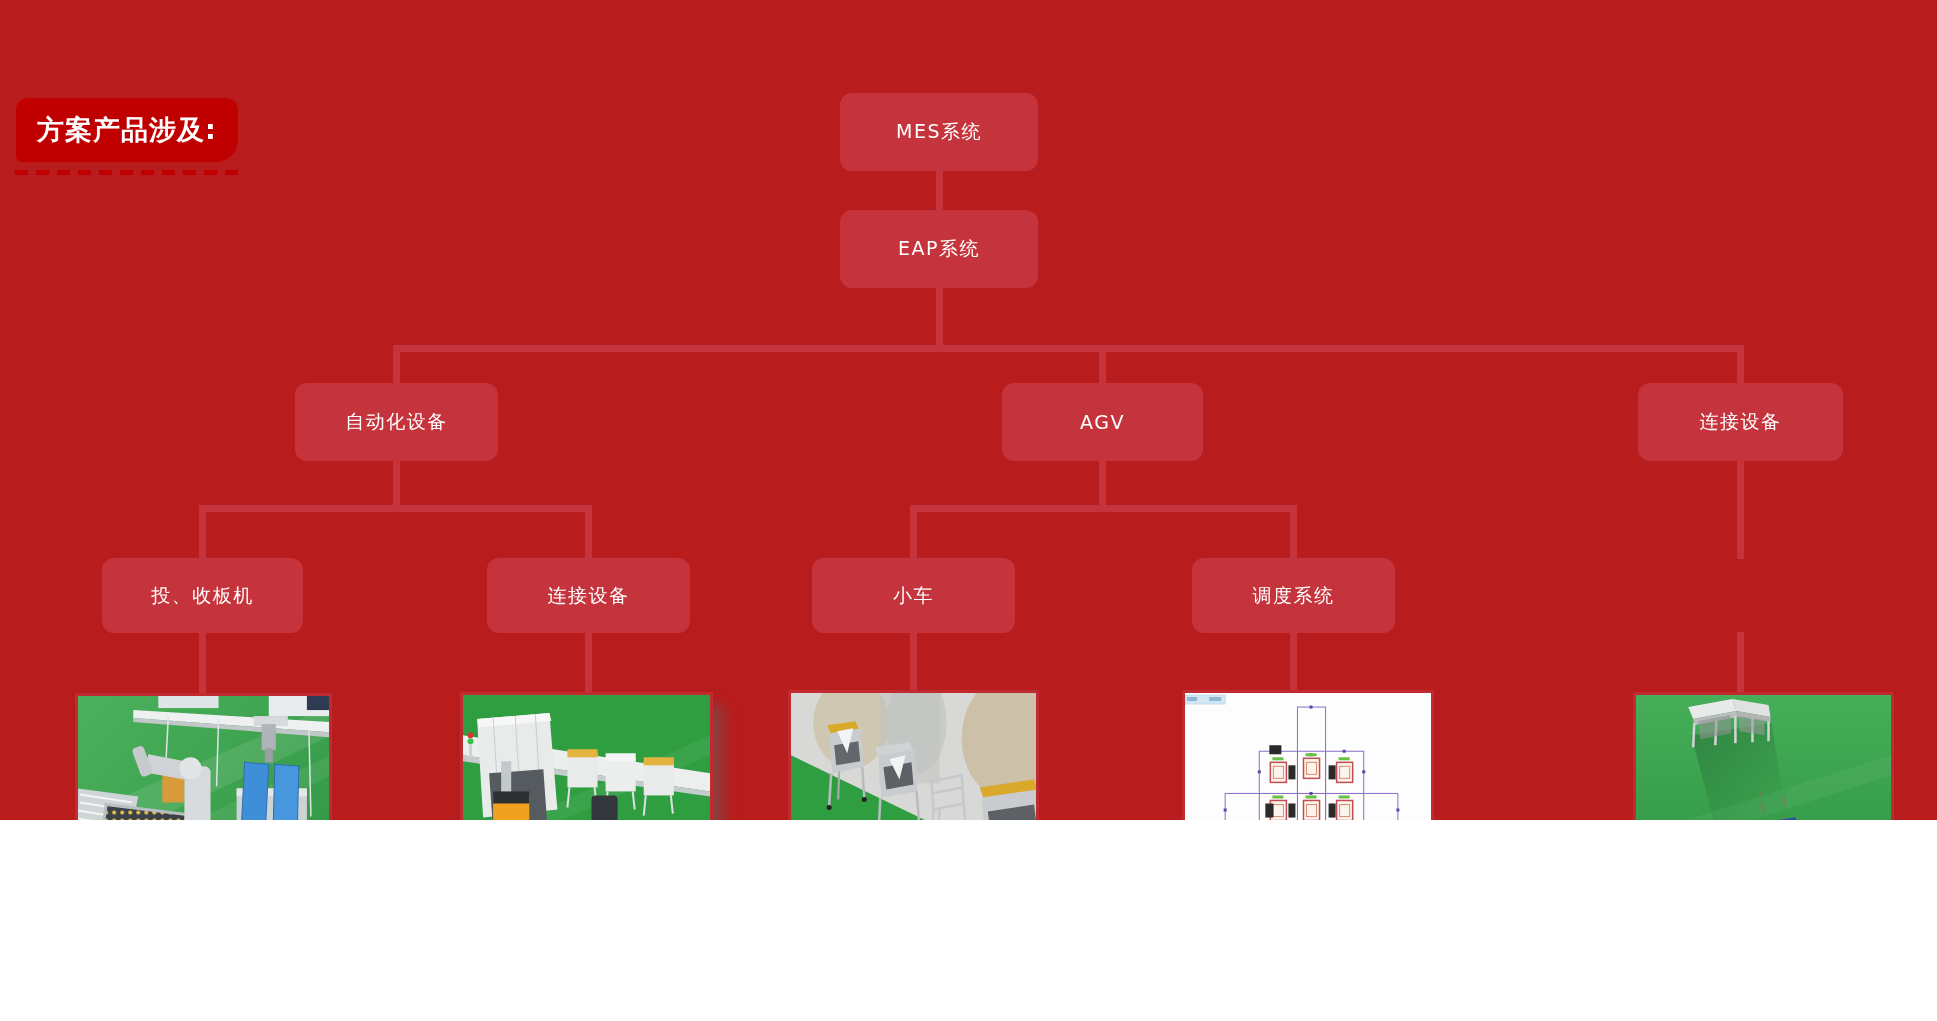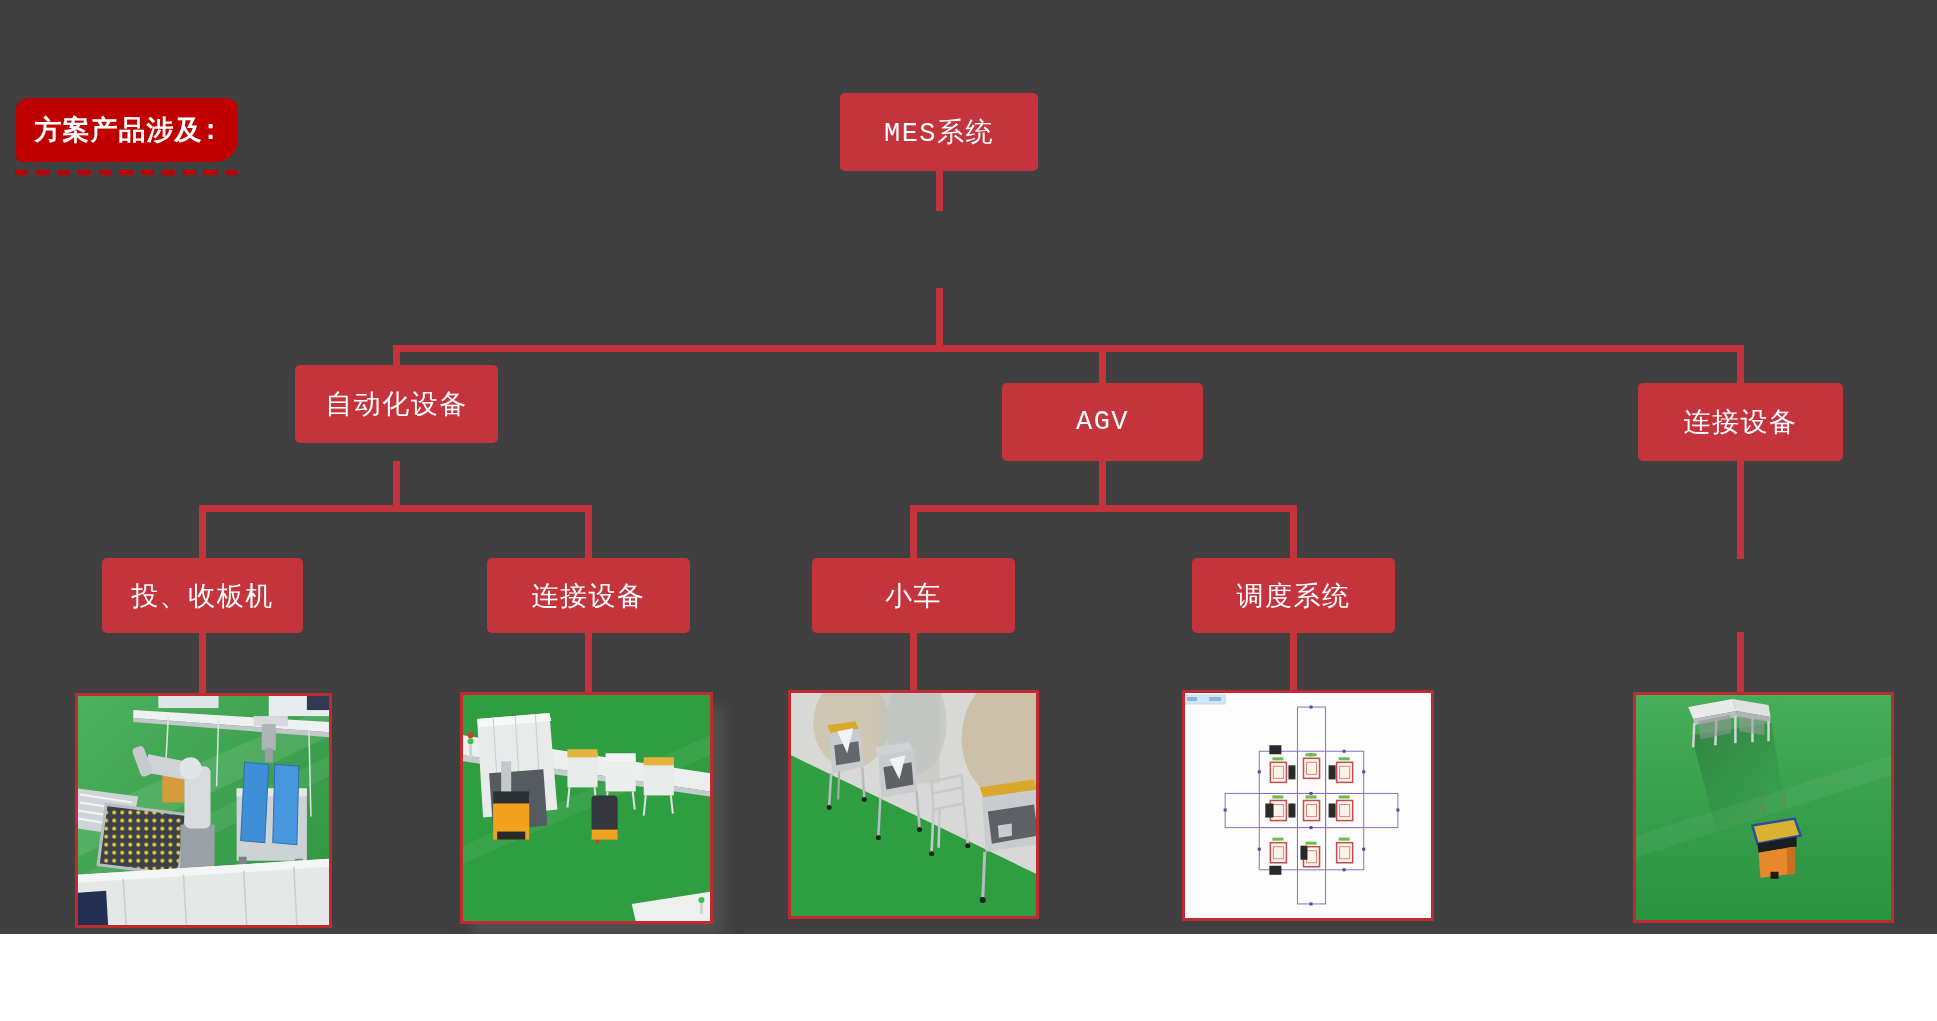"方案产品涉及:" .slide { background: #404040 -> #b91c1c; font-family: Liberation Mono, monospace -> none; height: 934px -> 820px }
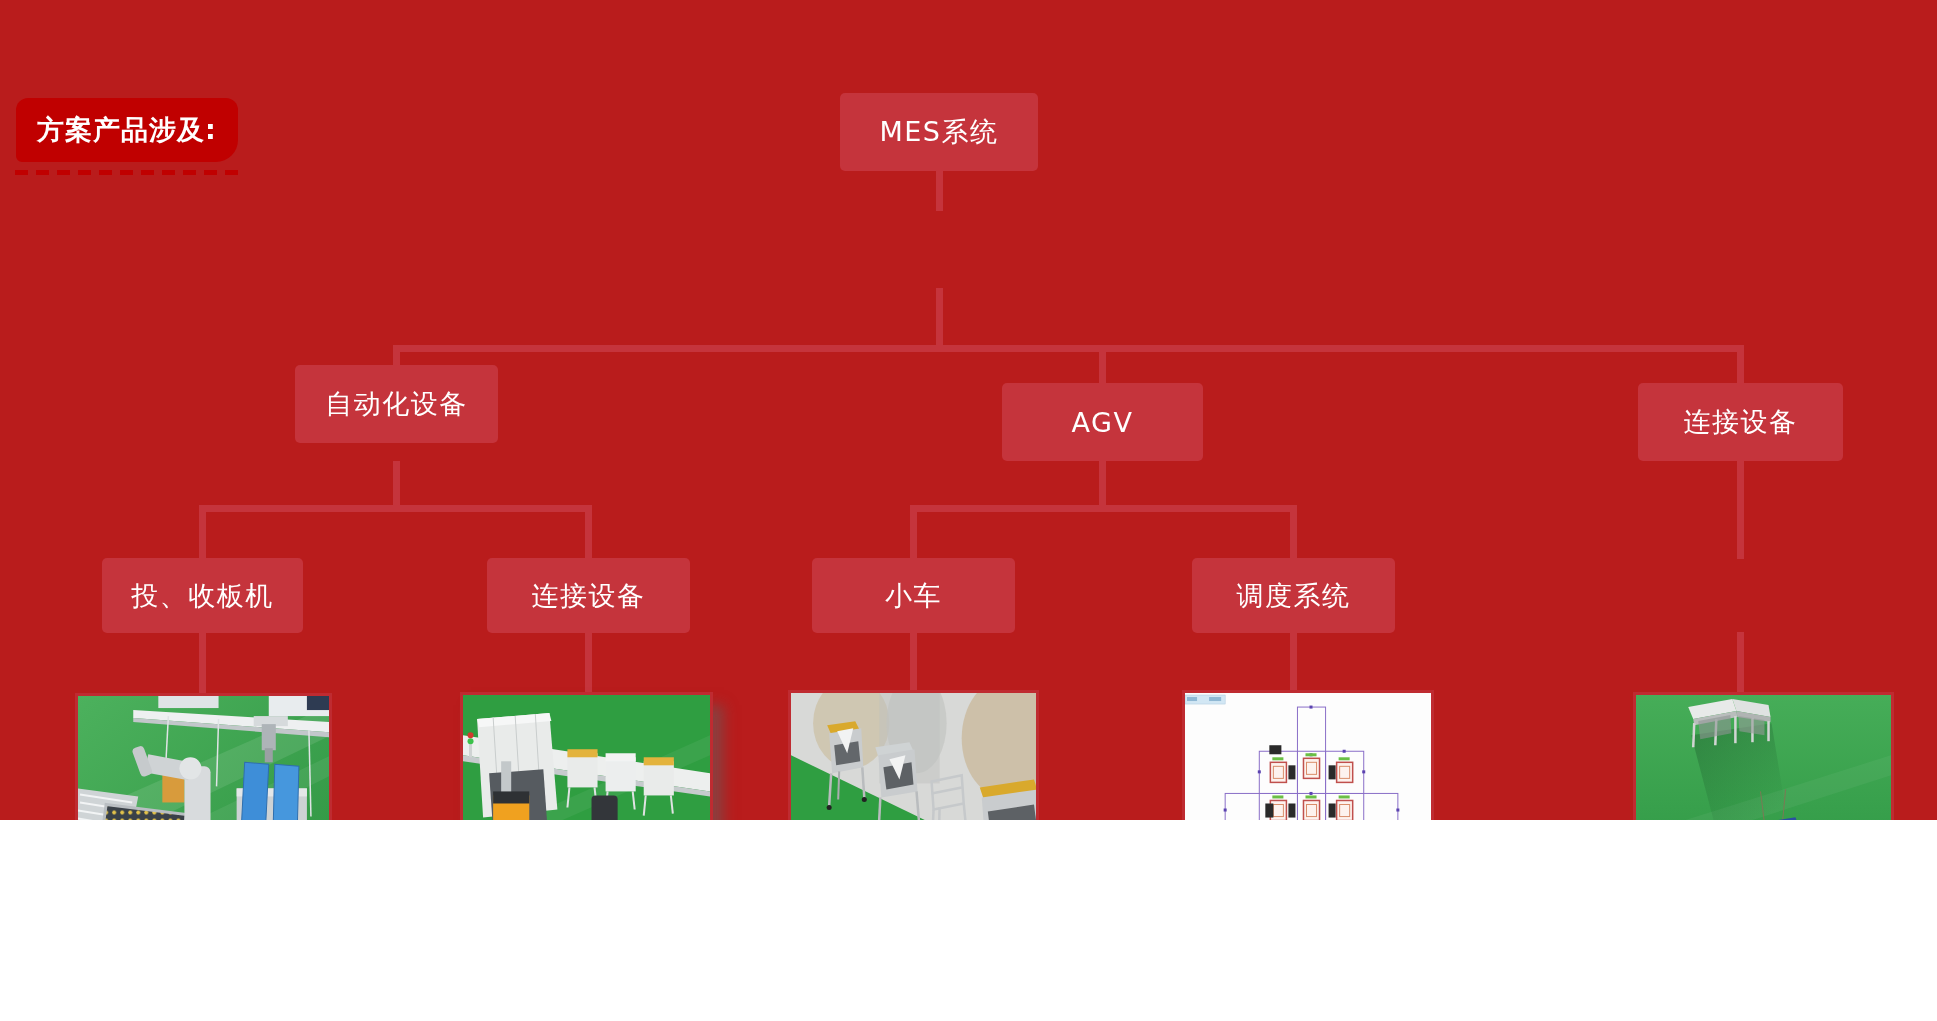"MES系统" .node { border-radius: 5px -> 12px; font-size: 27px -> 19px }
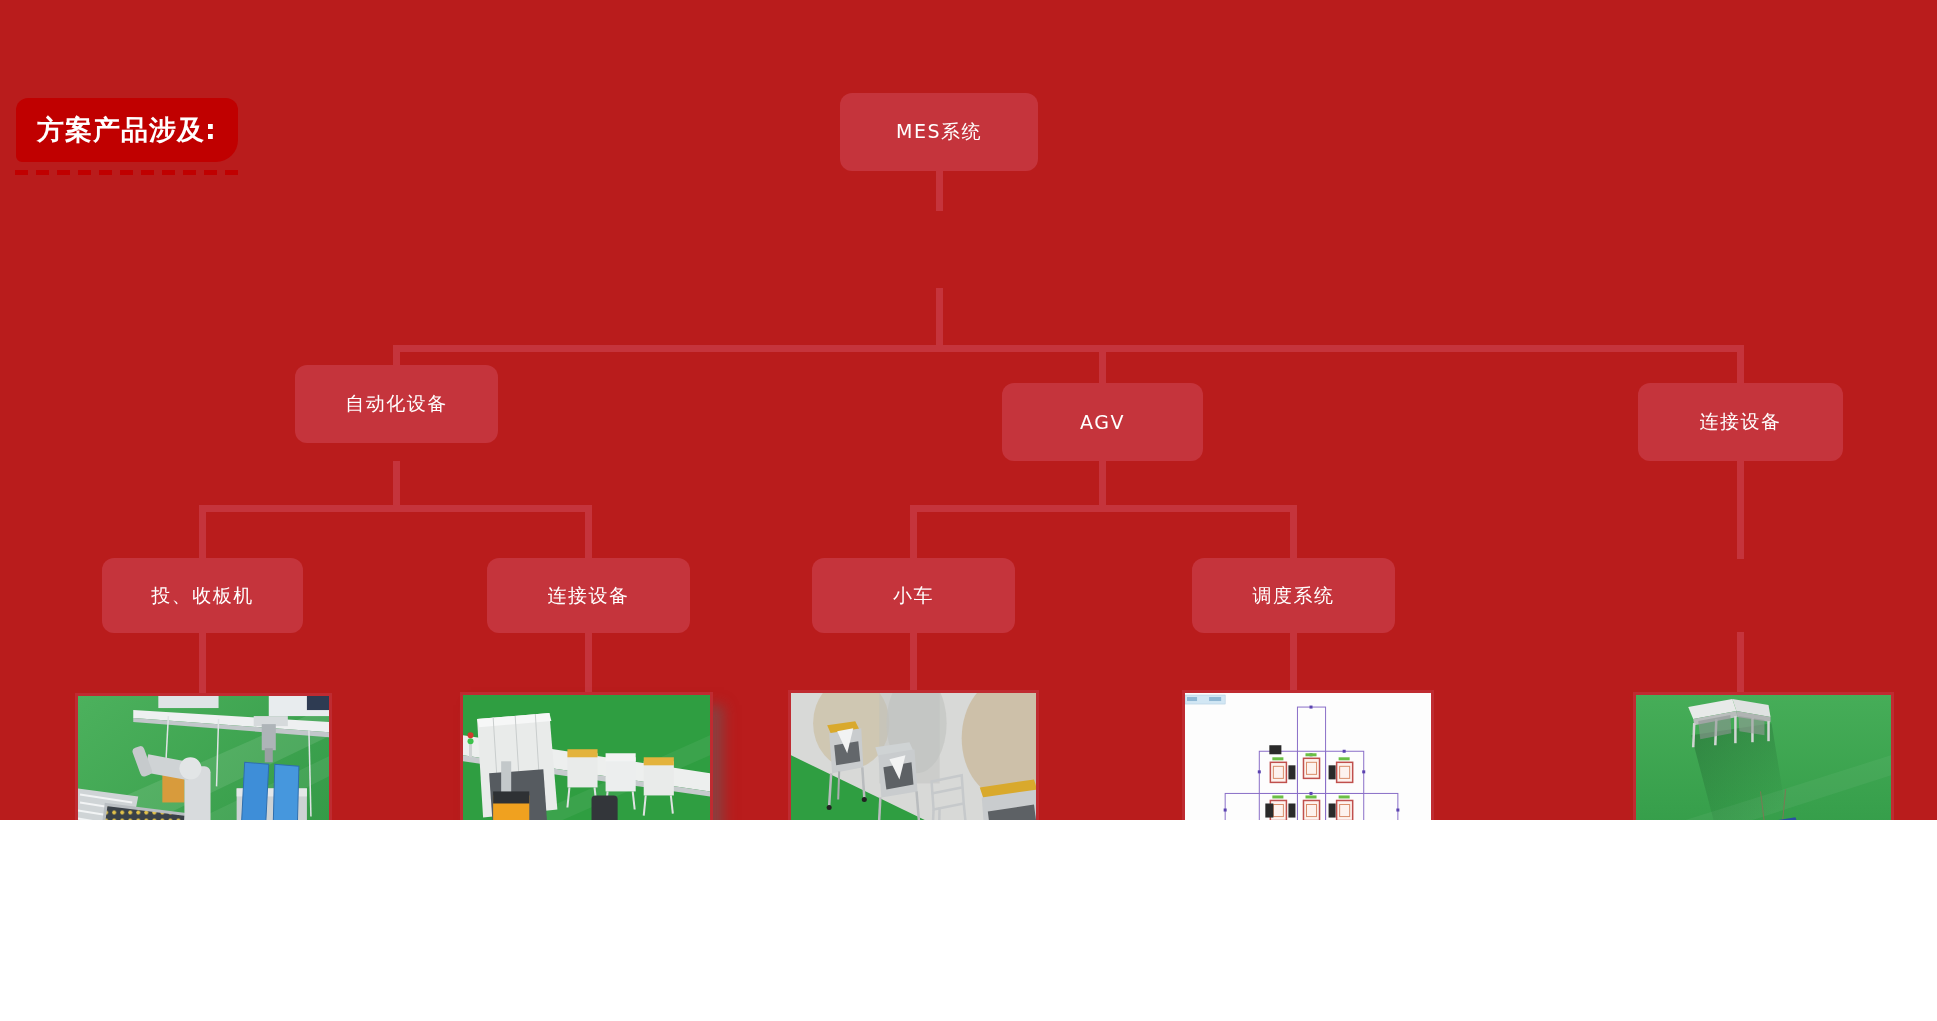"EAP系统" div.node { html: none -> <div> <span>EAP系统</span> </div> }
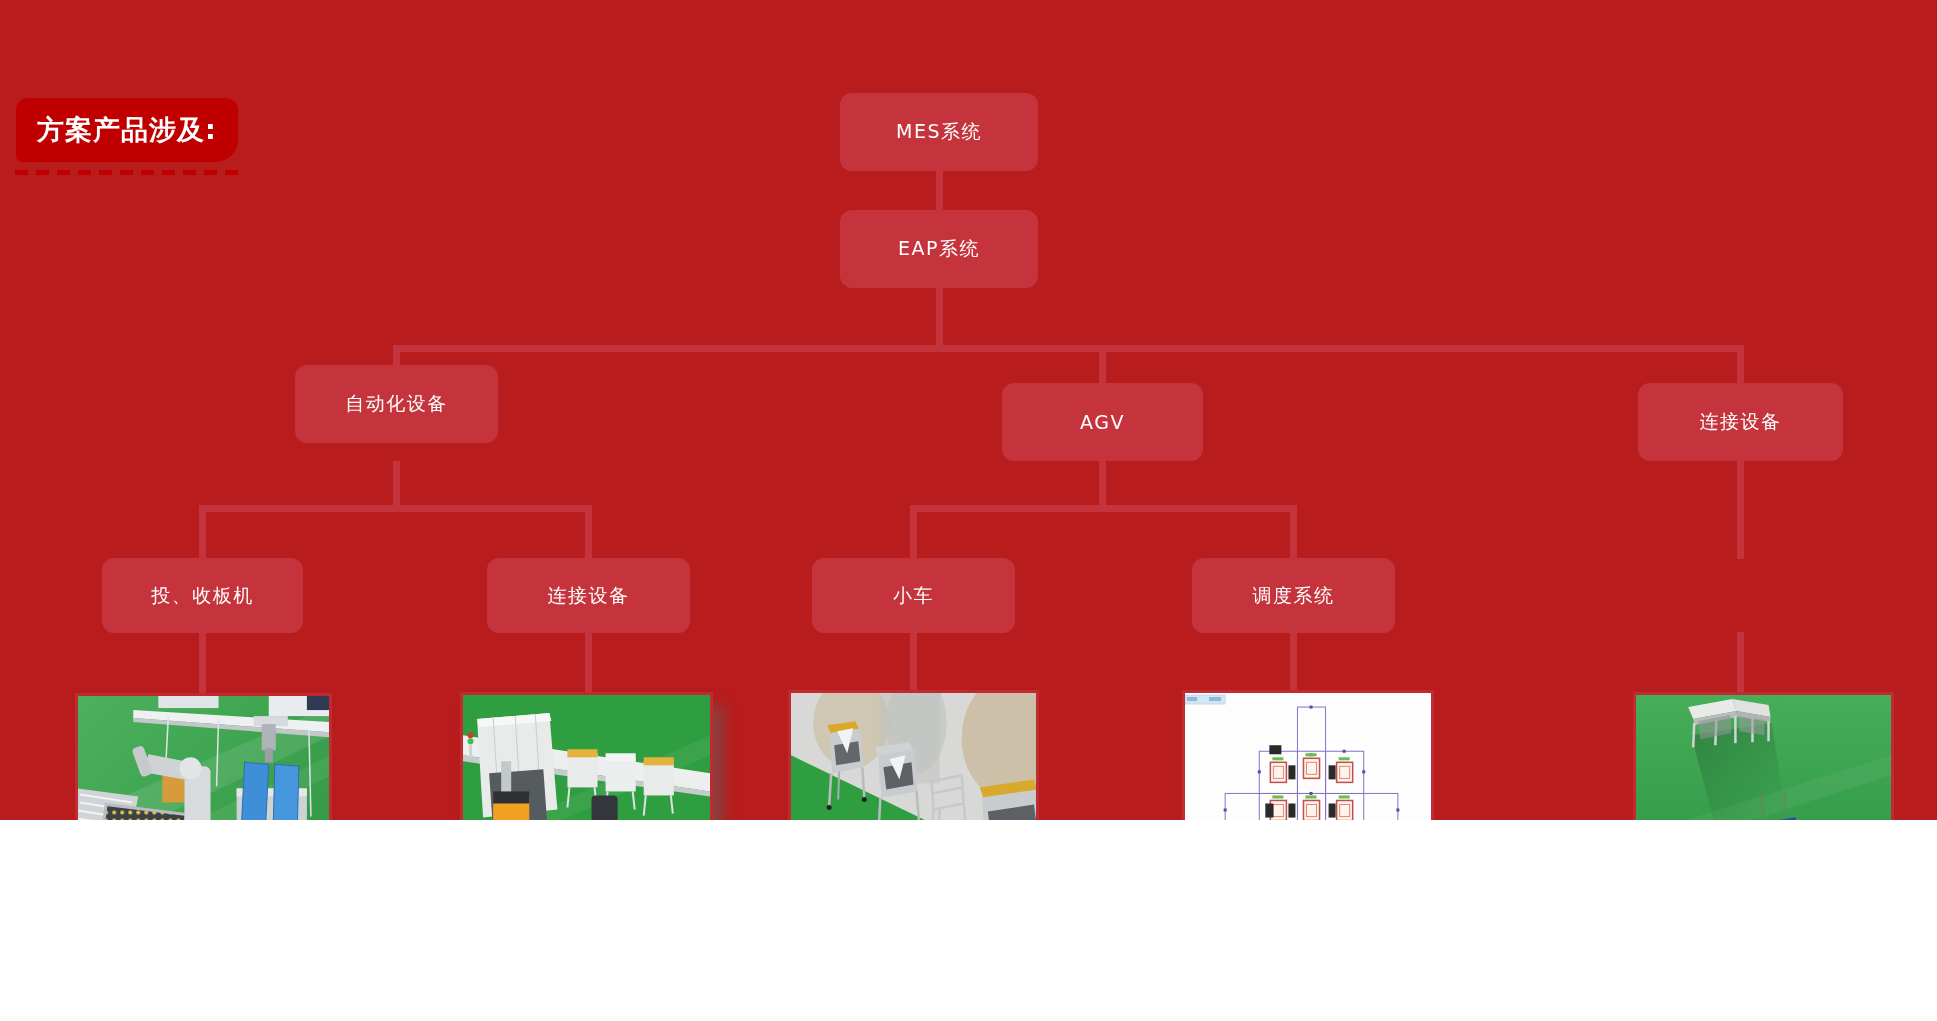"自动化设备" div.node { top: 365px -> 383px }
